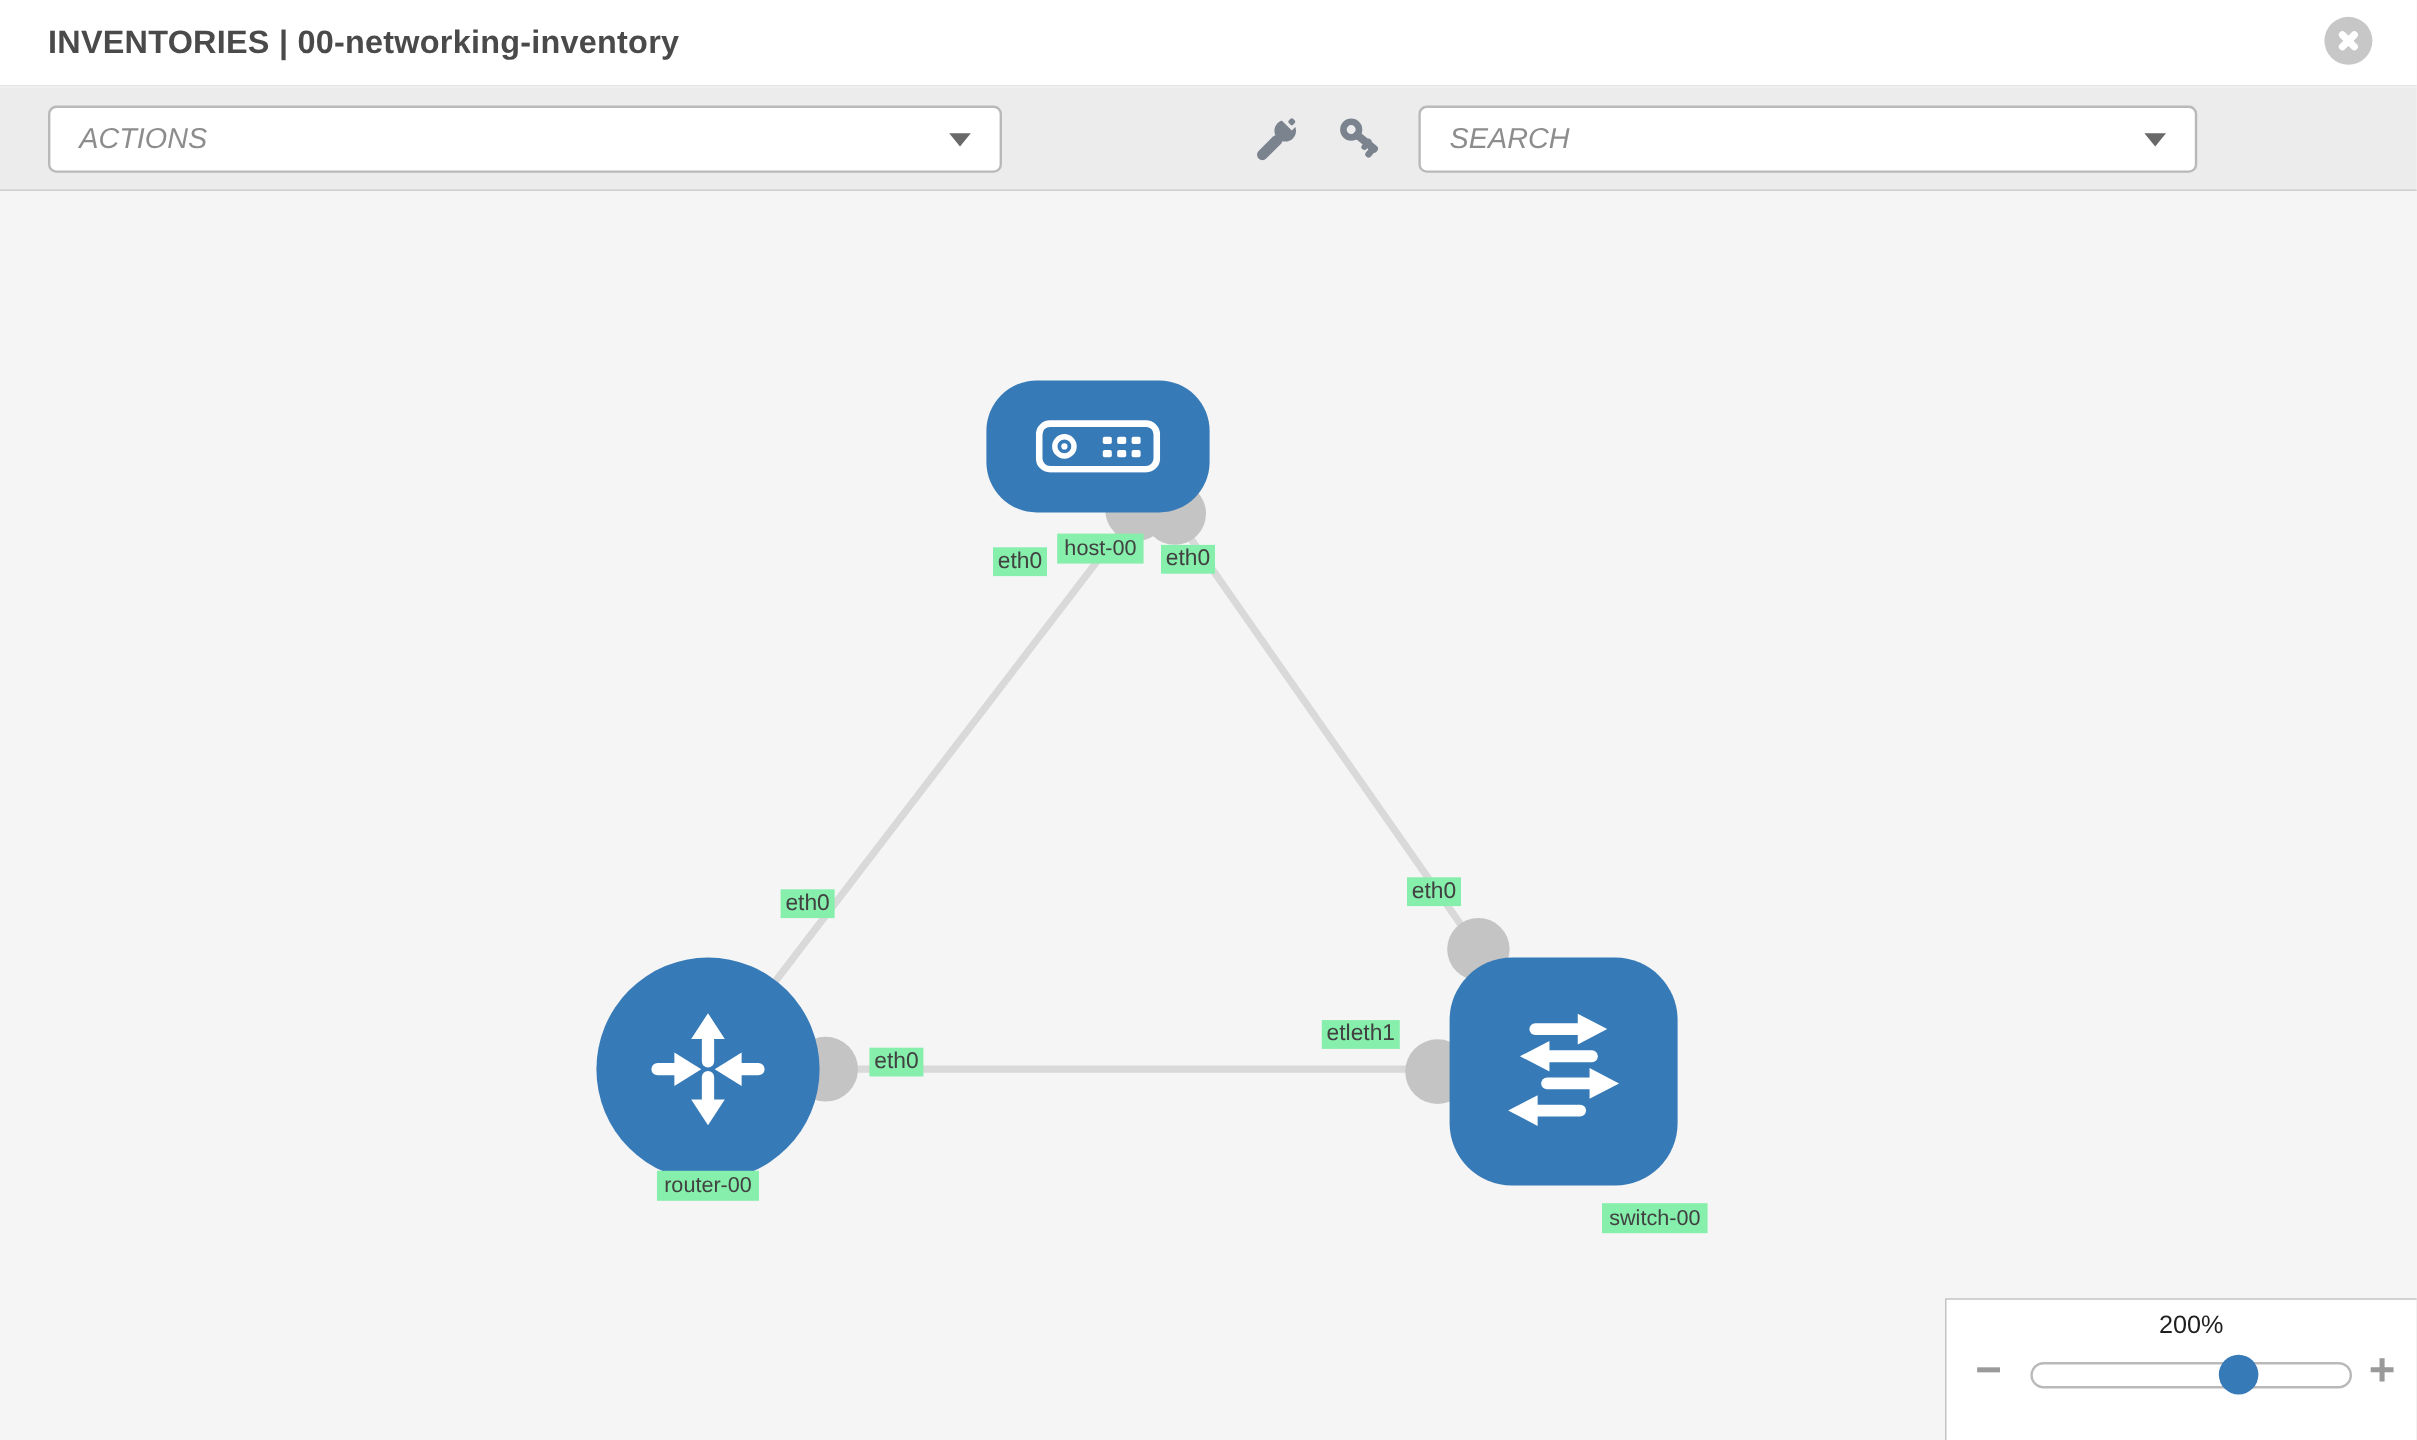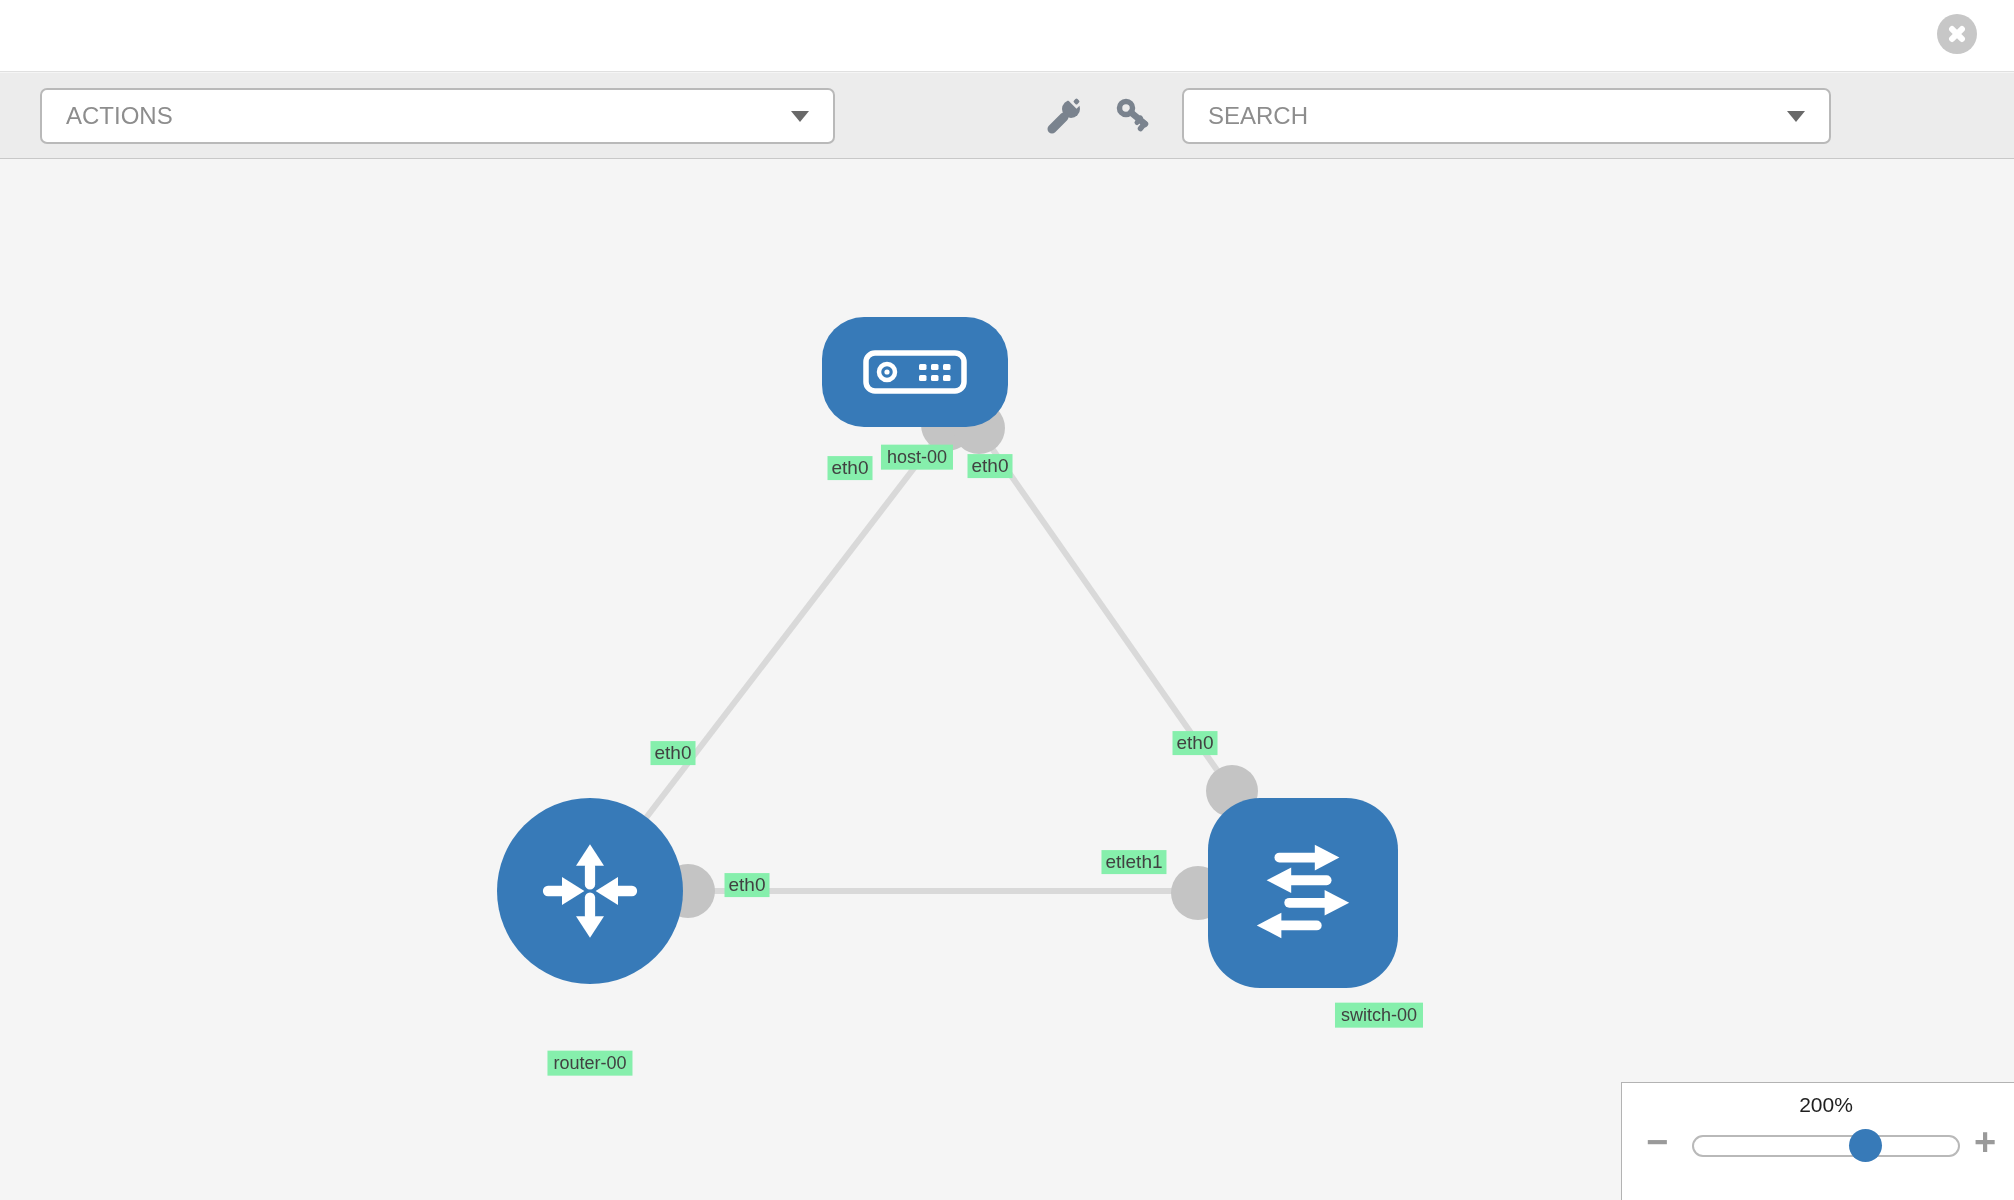"INVENTORIES | 00-networking-inventory" div.page-title { html: none -> <div>INVENTORIES | 00-networking-inventory</div> }
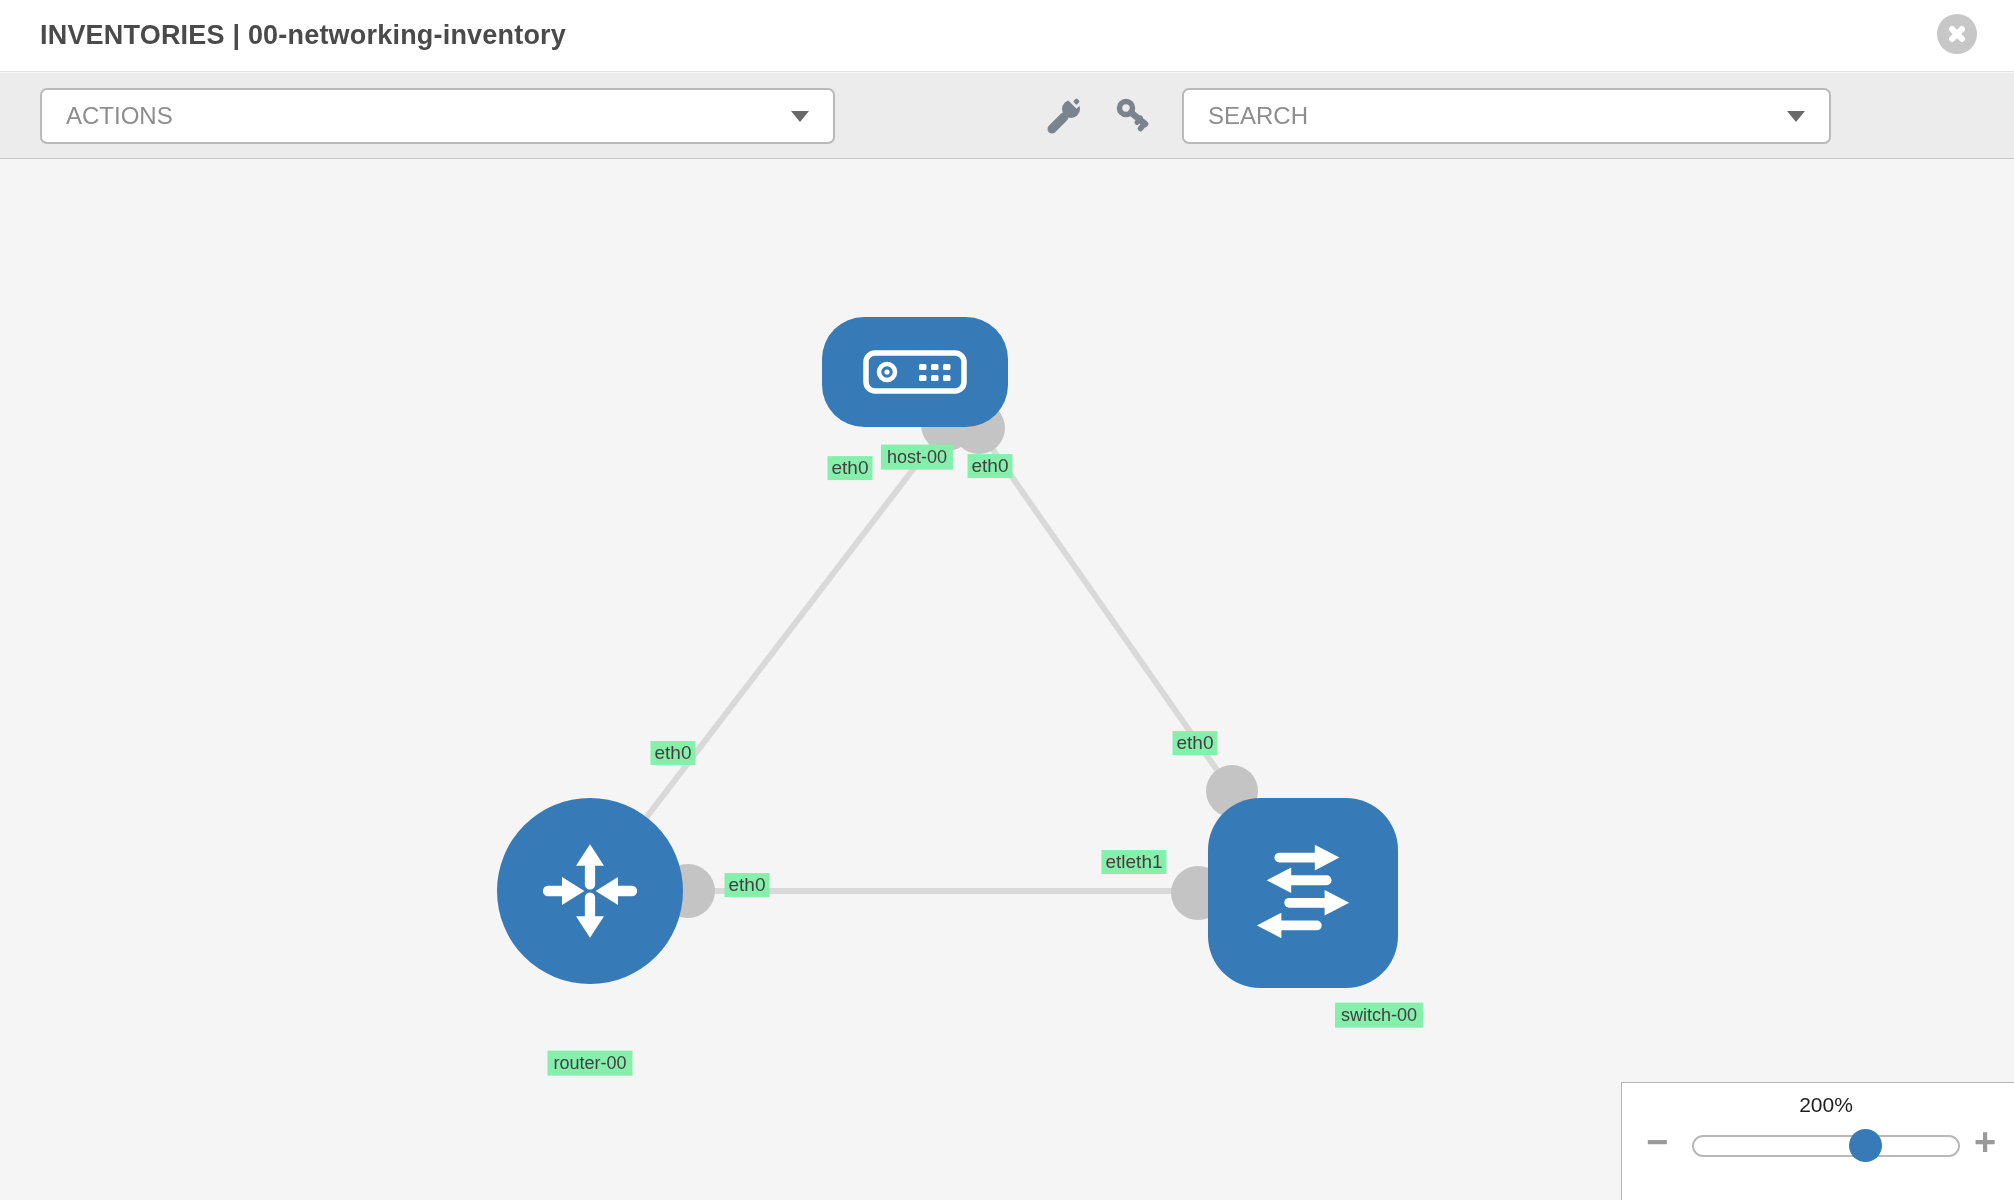"ACTIONS" .select-box { font-style: none -> italic }
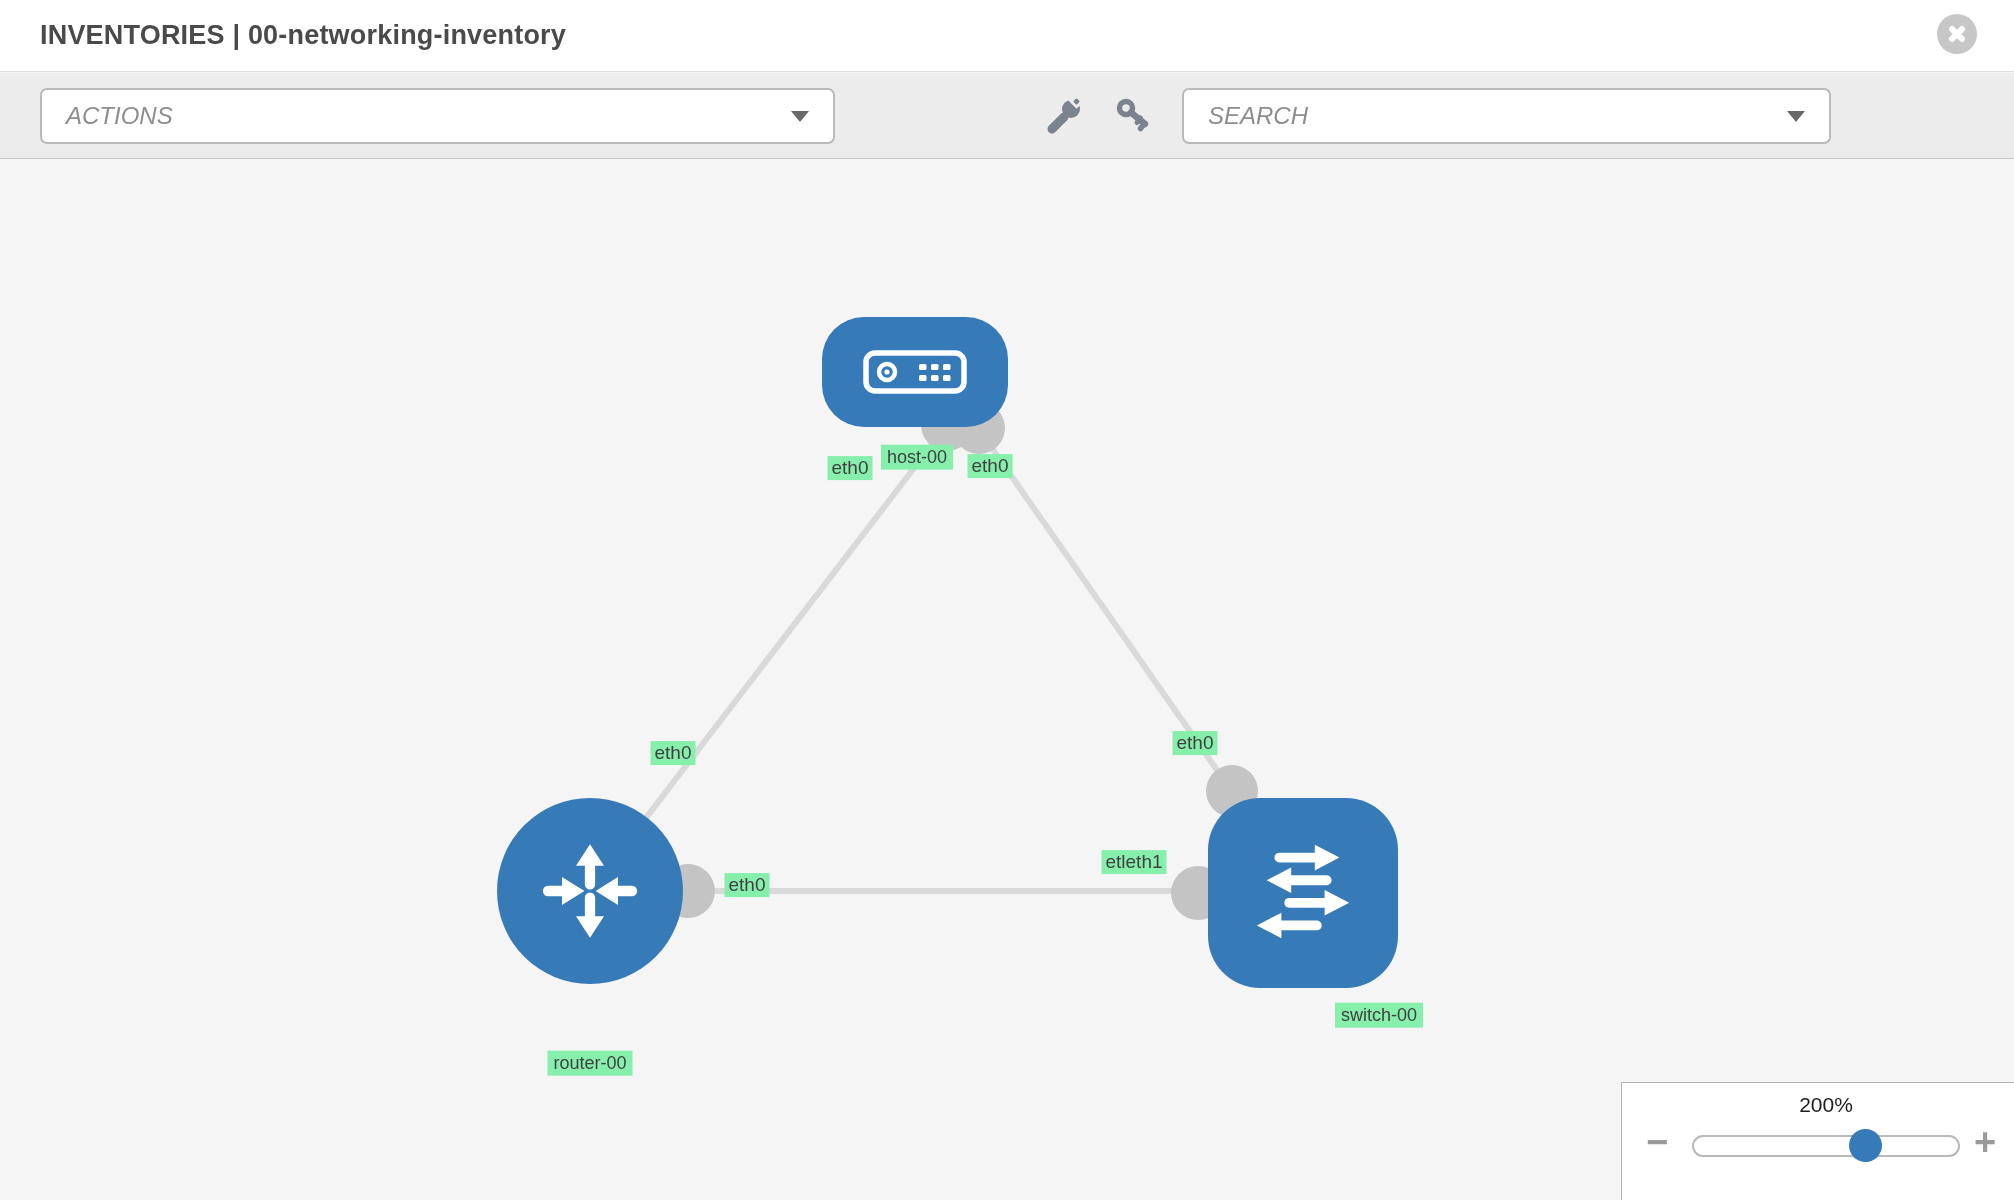"router-00" .lbl-router { top: 903px -> 828px }
